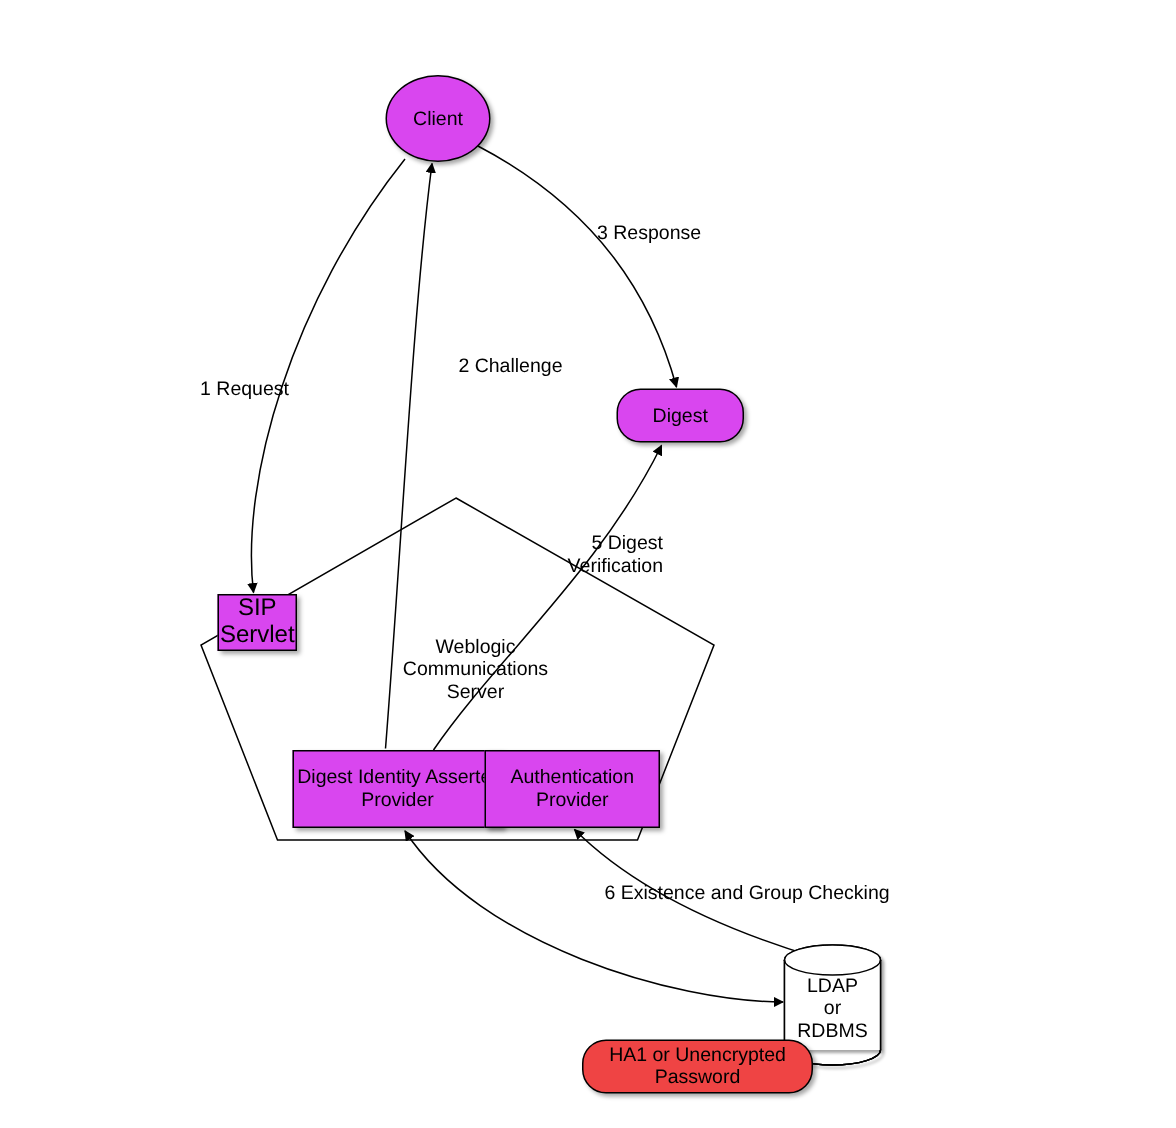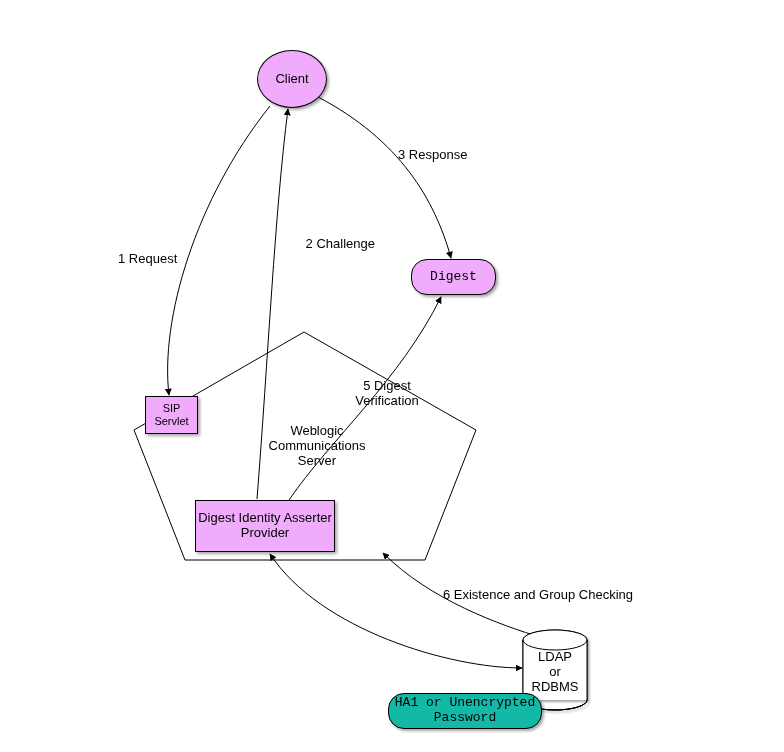"Client" .node { background: #f0abfc -> #d946ef }
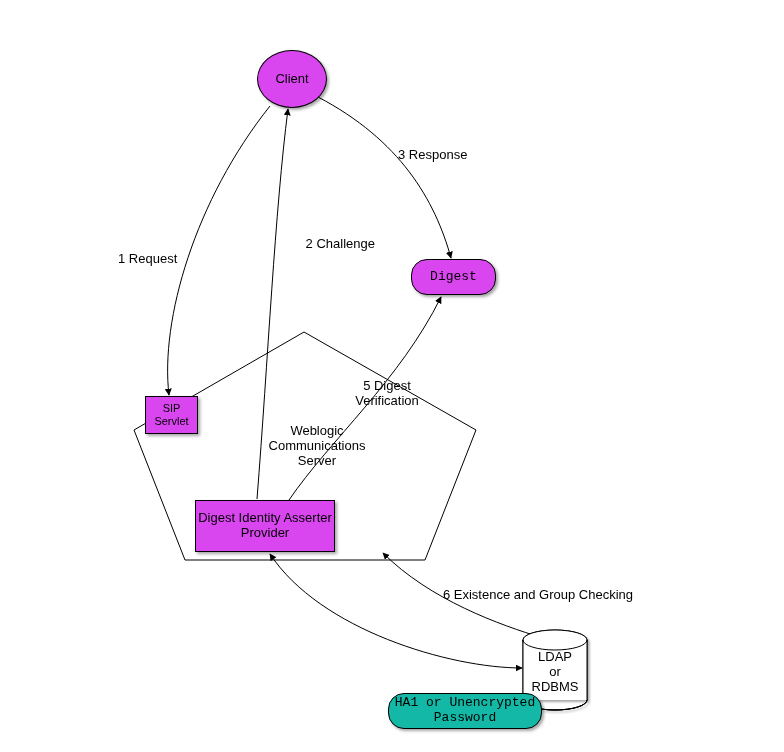"1 Request" div.label { text-align: left -> center }
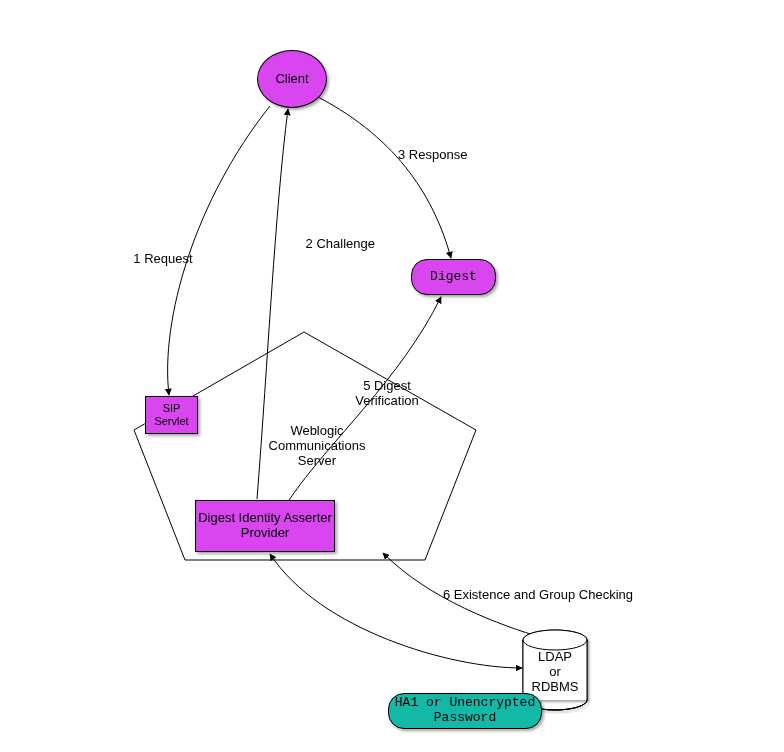"Digest" .rounded { font-family: Liberation Mono, monospace -> none }
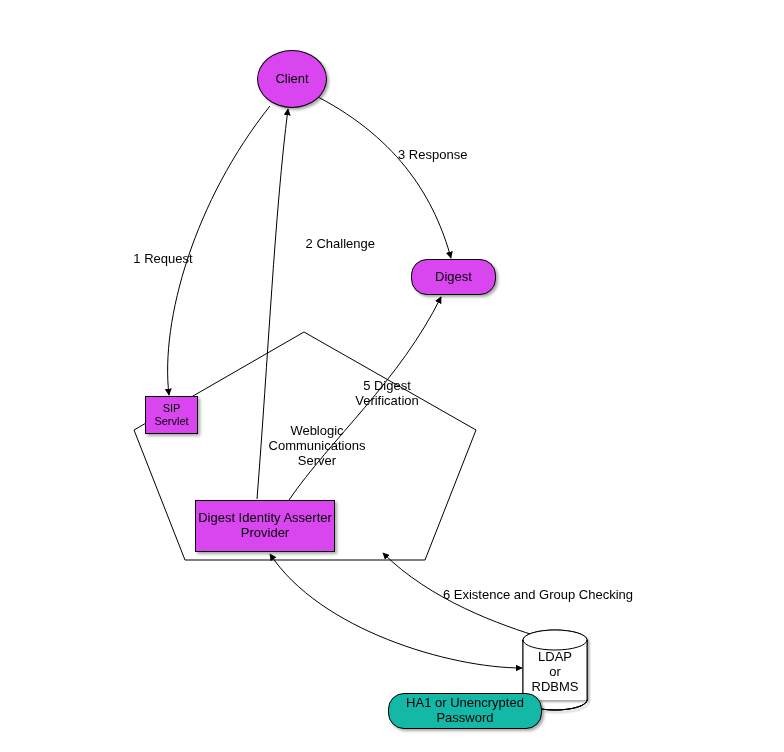"5 Digest" div.label { margin-top: 24px -> none; text-align: center -> right }
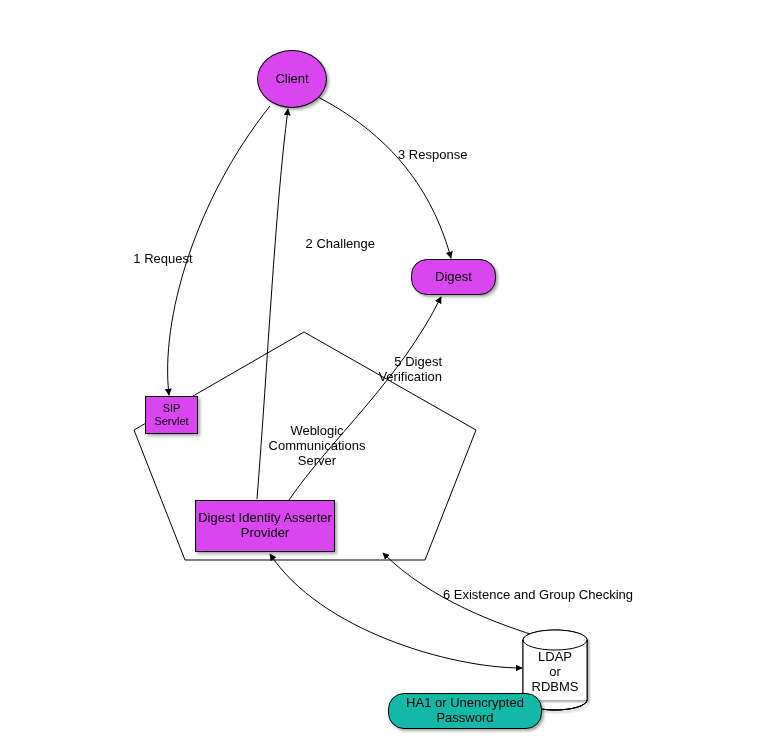"SIP Servlet" div.node { font-size: 11px -> 16px }
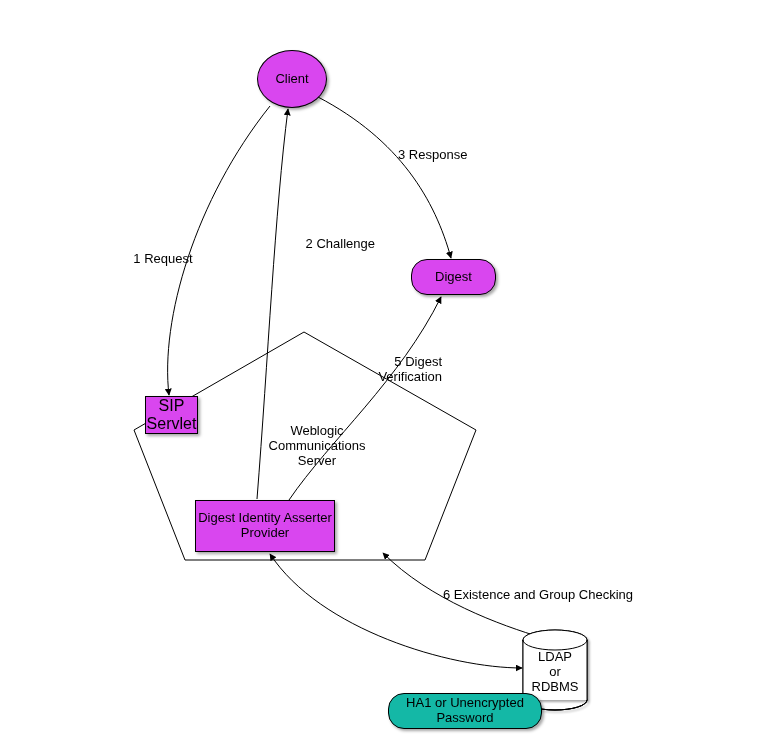"Authentication Provider" div.node { html: none -> <div> <span>Authentication Provider</span> </div> }
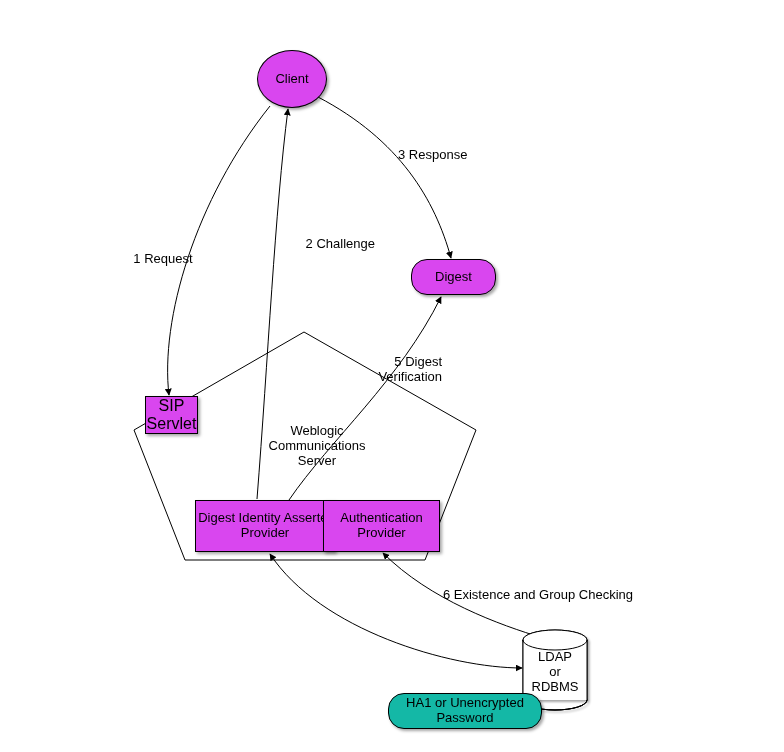"6 Existence and Group Checking" div.label { text-align: right -> left }
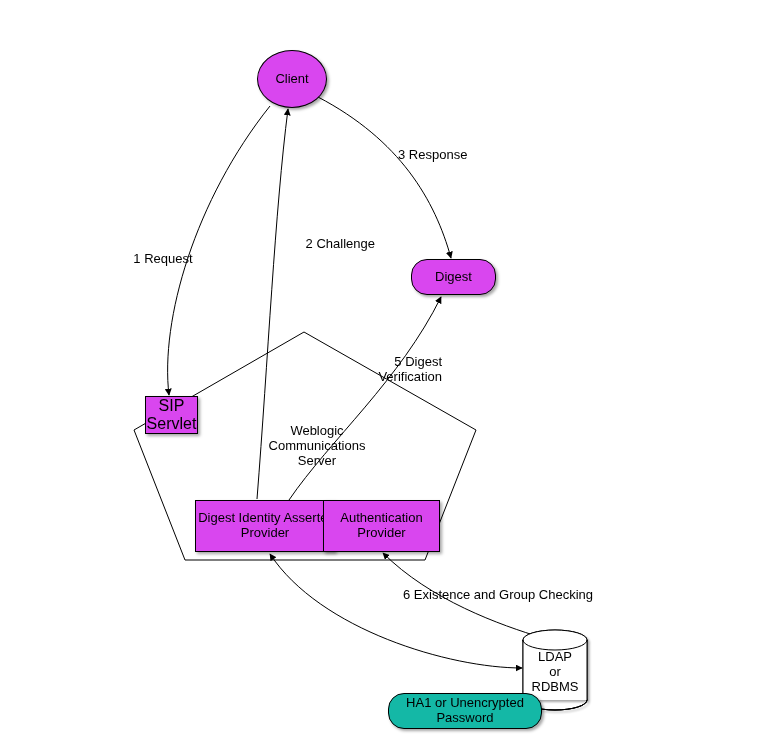"HA1 or Unencrypted Password" div.node { background: #14b8a6 -> #ef4444 }
